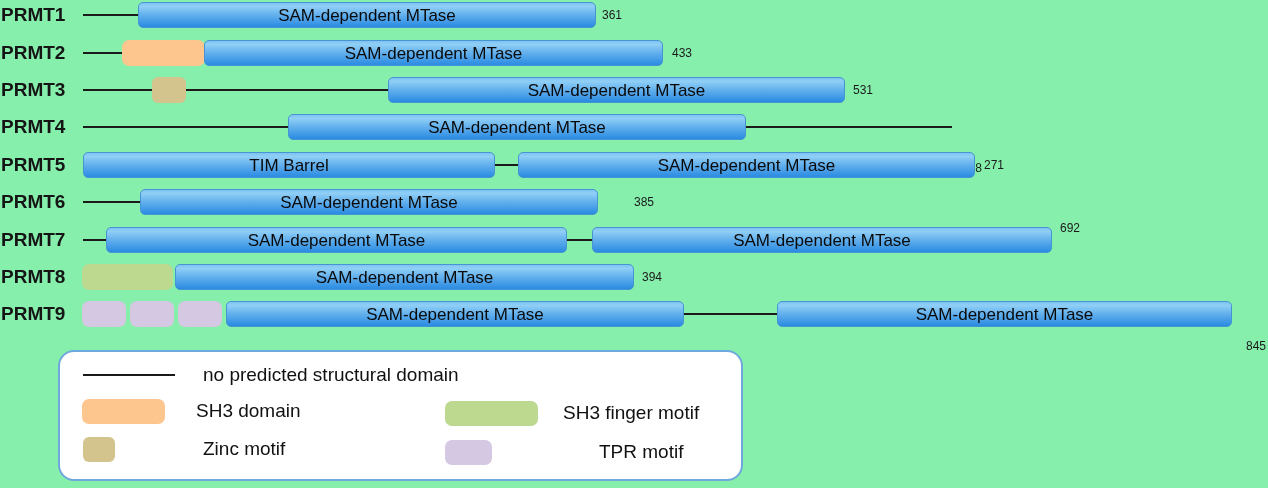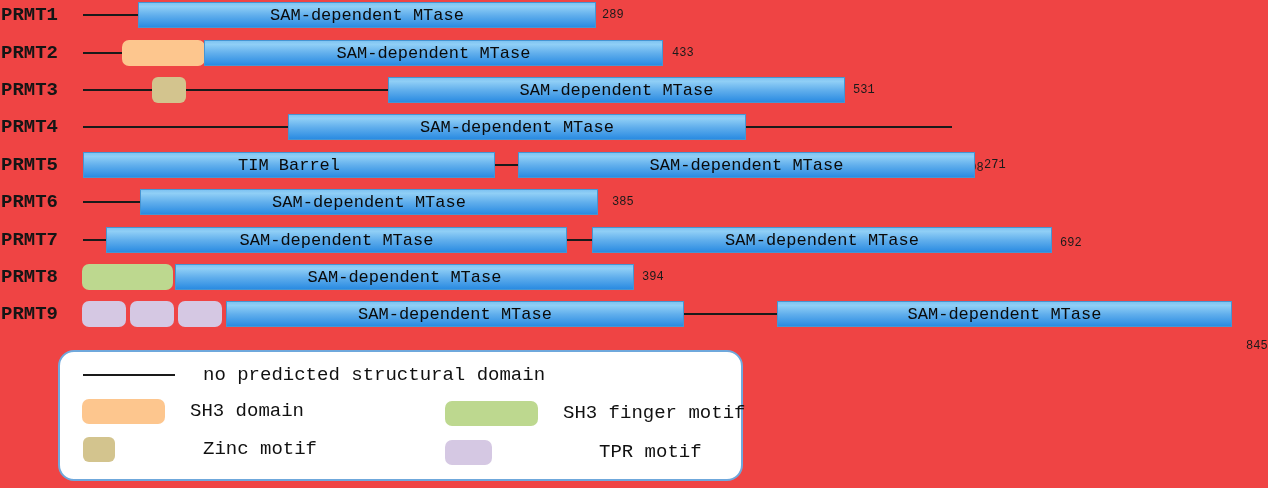"PRMT1" #figure { background: #ef4444 -> #86efac; font-family: Liberation Mono, monospace -> Liberation Sans, sans-serif }
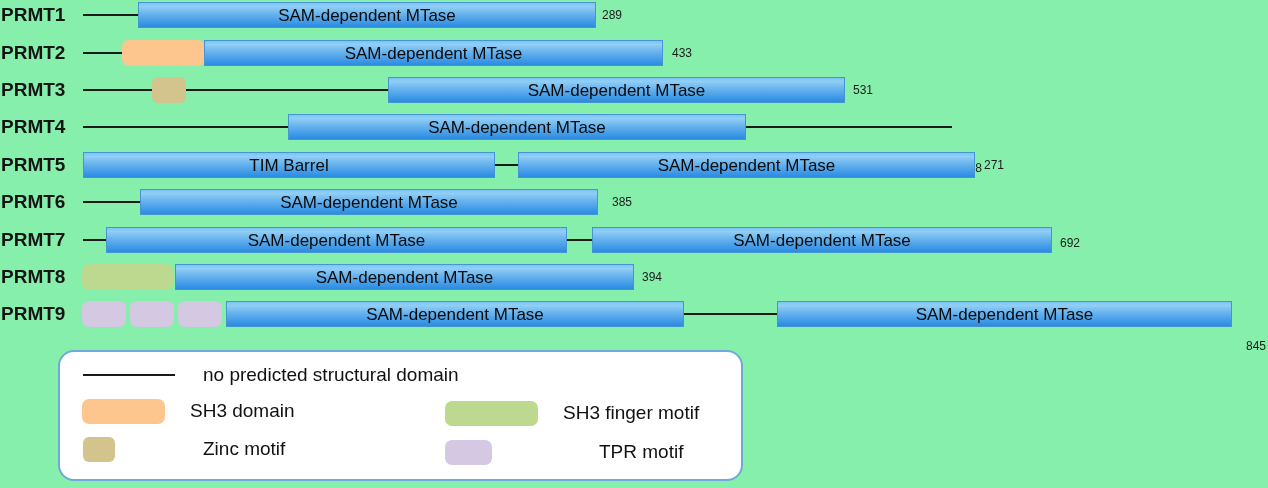"SAM-dependent MTase" .domain-box { border-radius: 0 -> 5px }
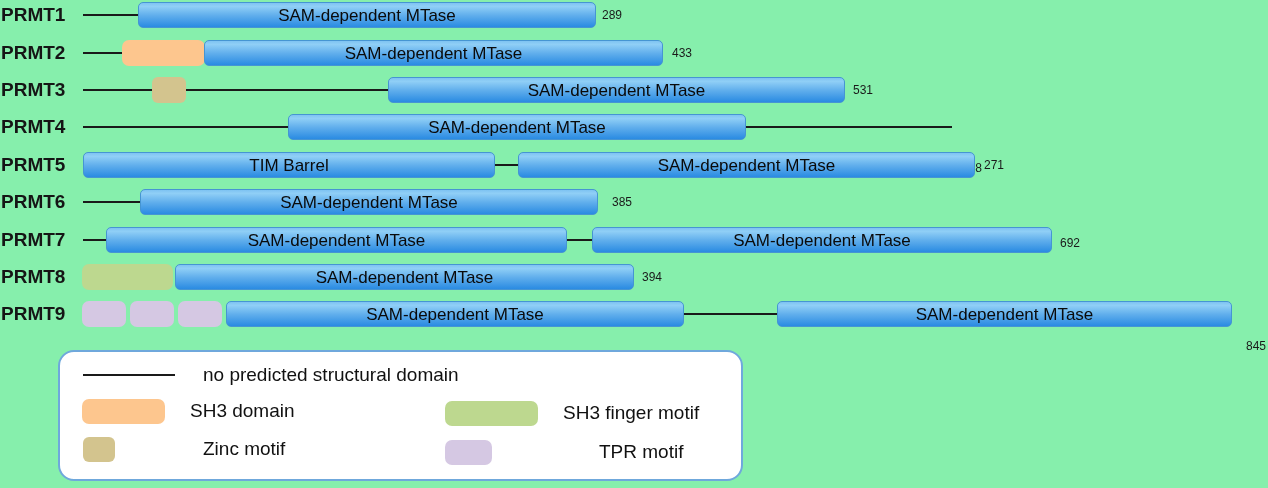"289" div.length-label { text: 289 -> 361 }
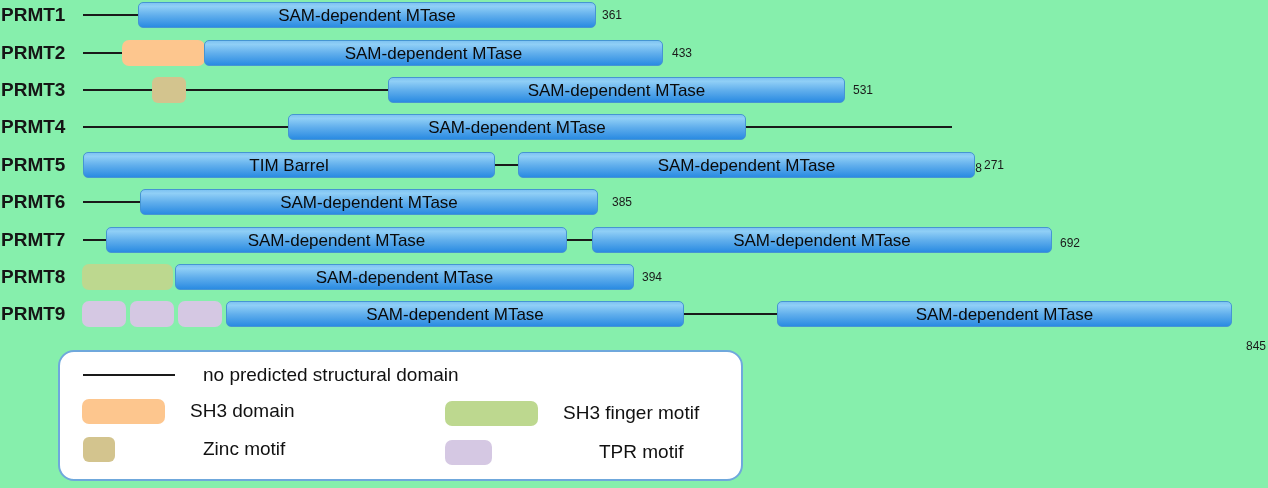"385" div.length-label { left: 612px -> 634px }
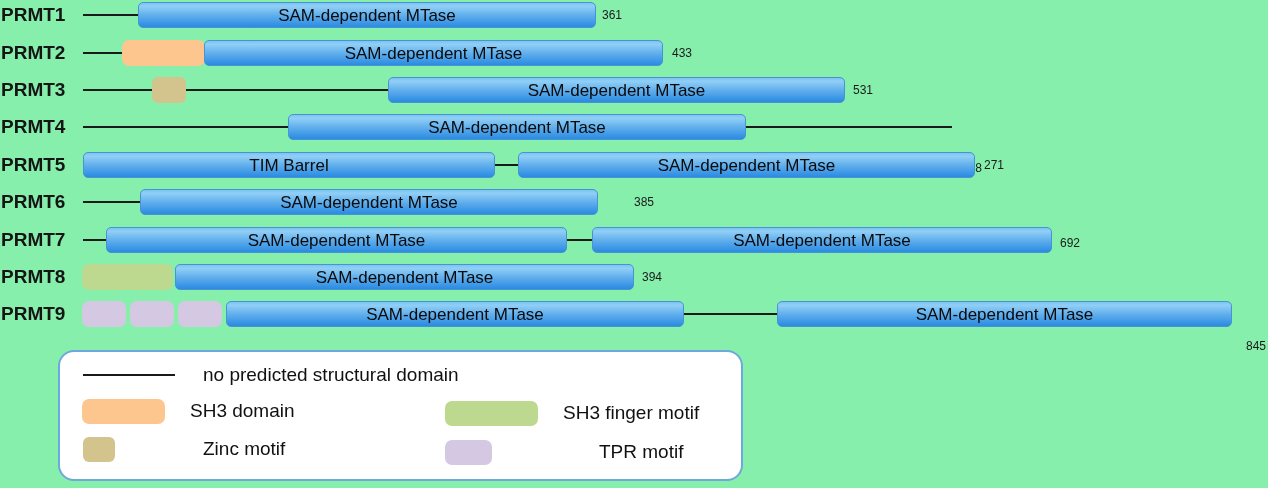"692" div.length-label { top: 235px -> 220px }
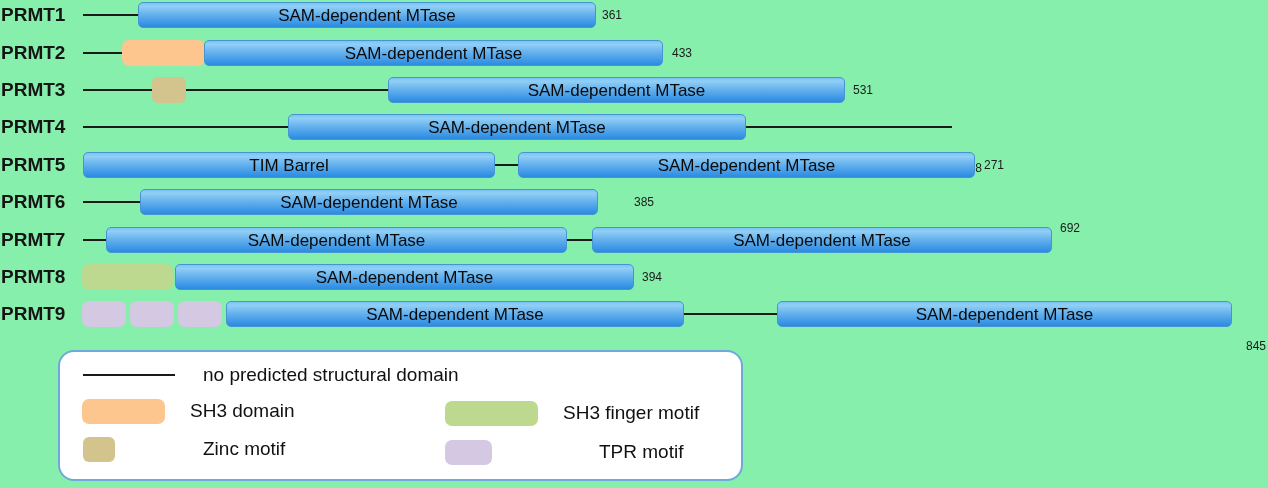"SH3 domain" .legend-label.l2 { left: 190px -> 196px }
